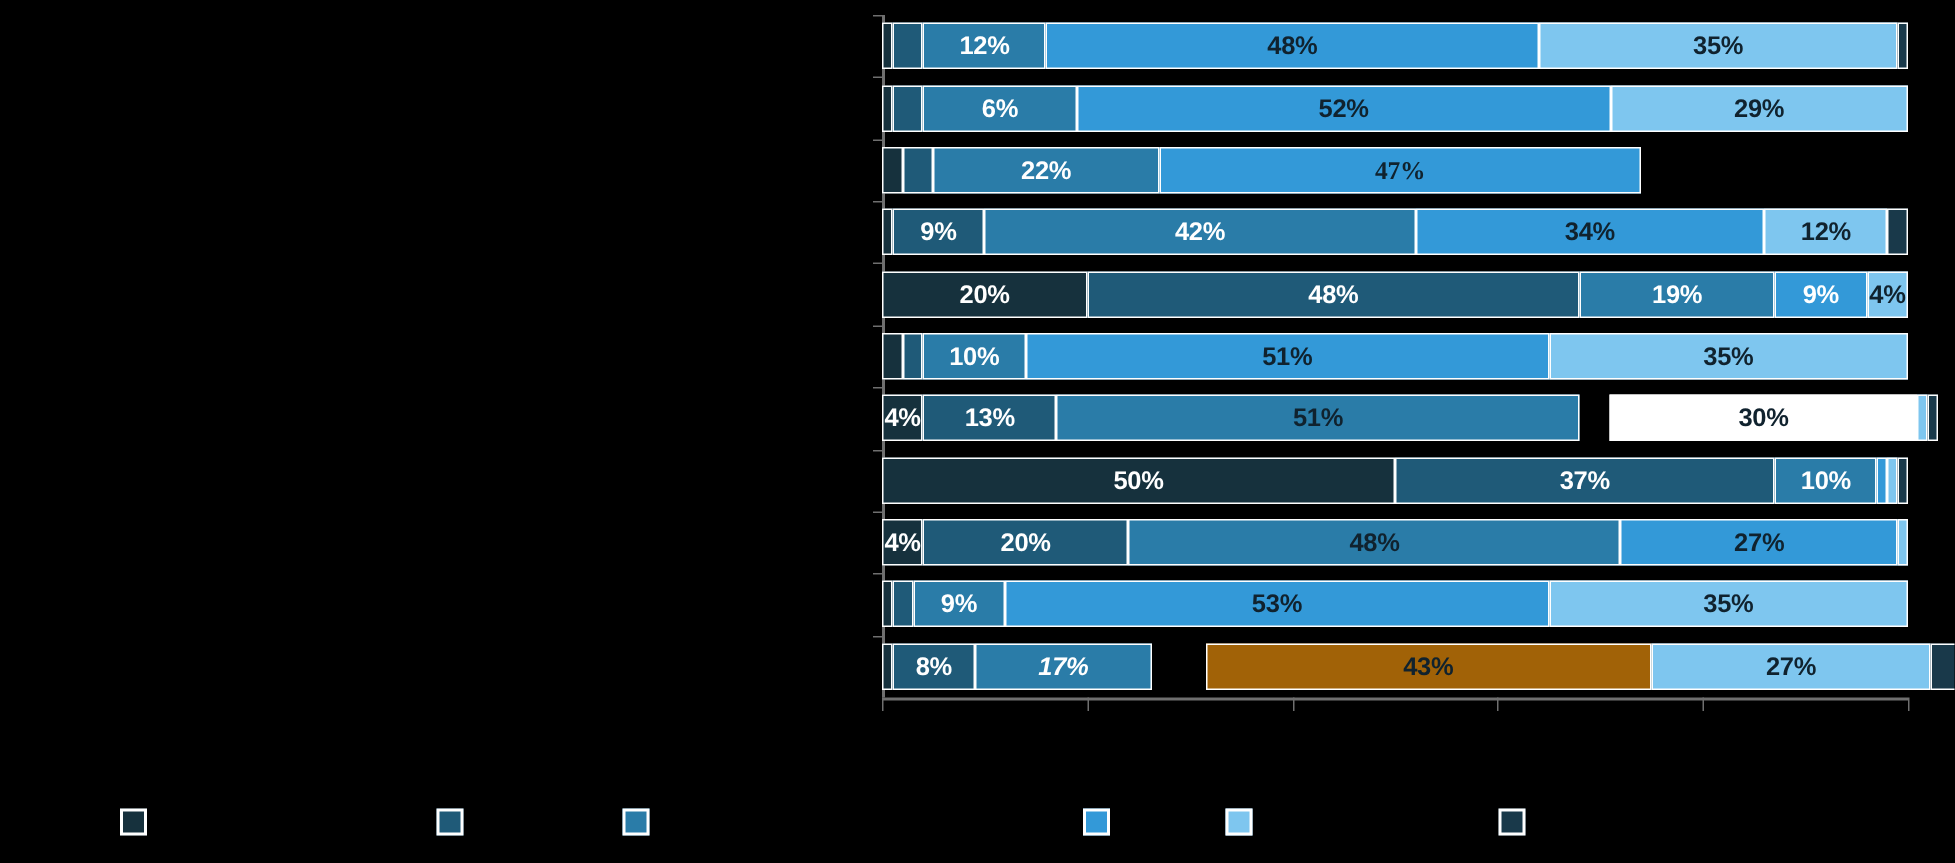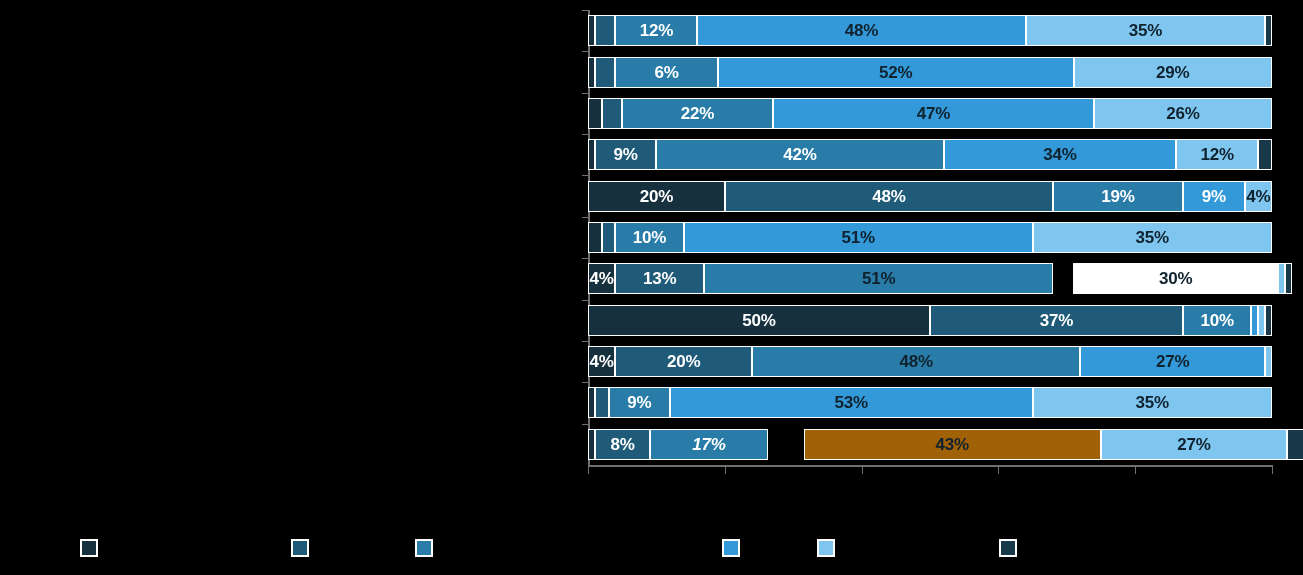"47%" div.seg { font-family: none -> Liberation Serif, serif }
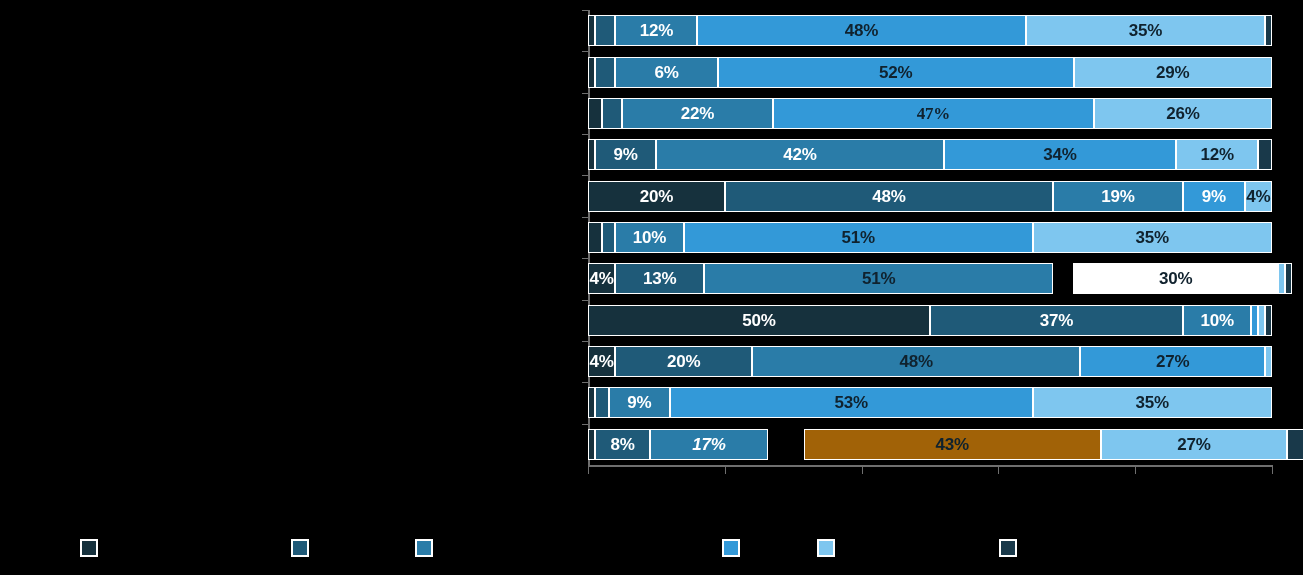"26%" div.seg { html: <div> <span>26%</span> </div> -> none }
